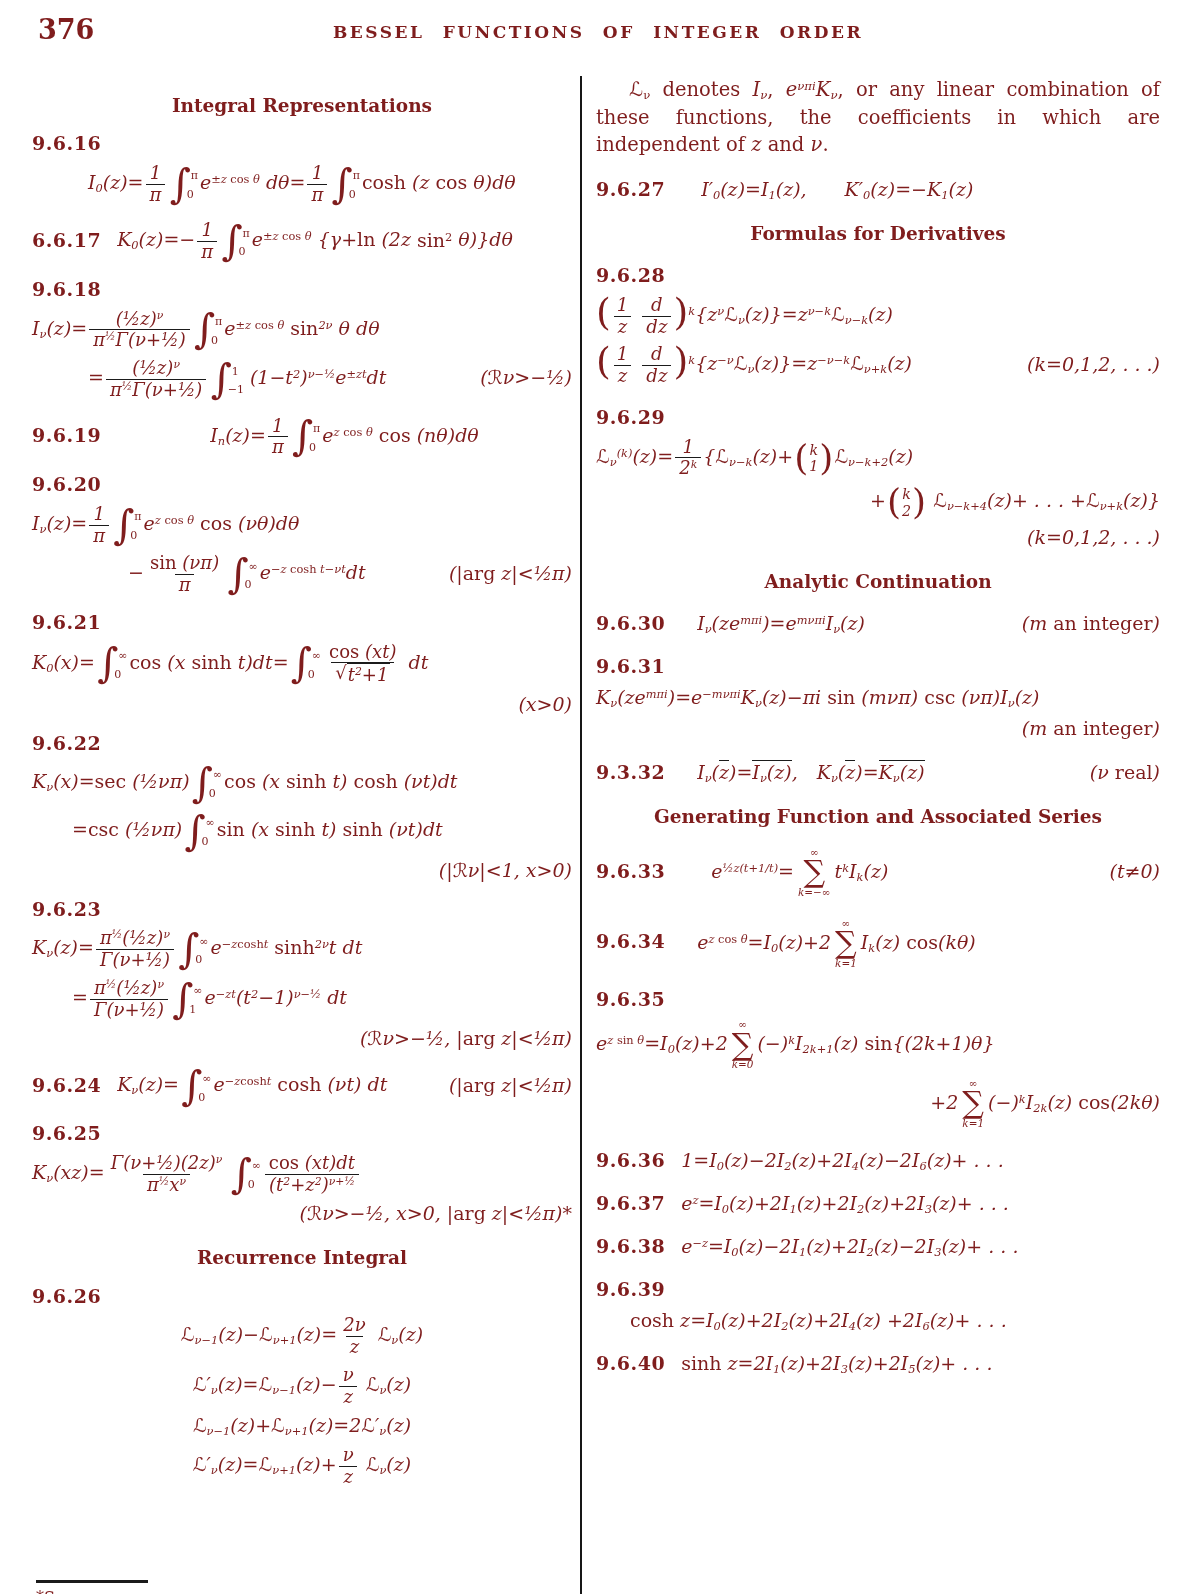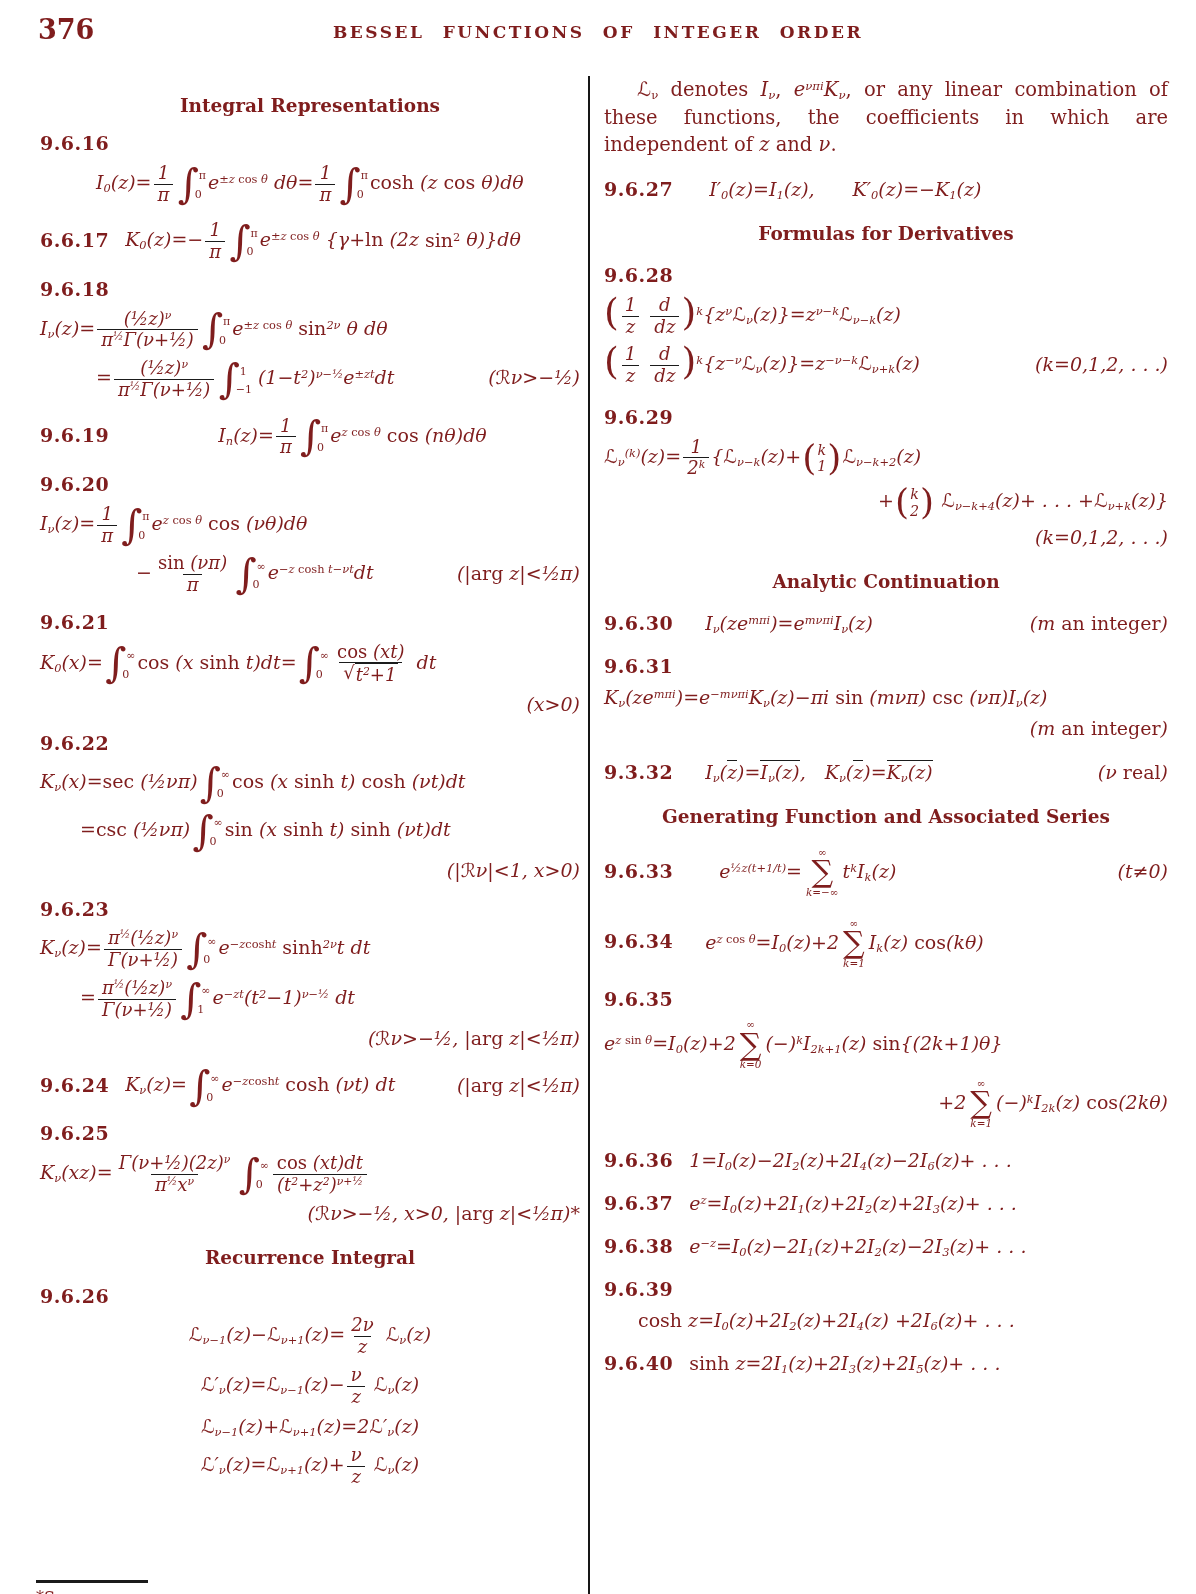"Integral Representations" .cols { left: 40px -> 32px }
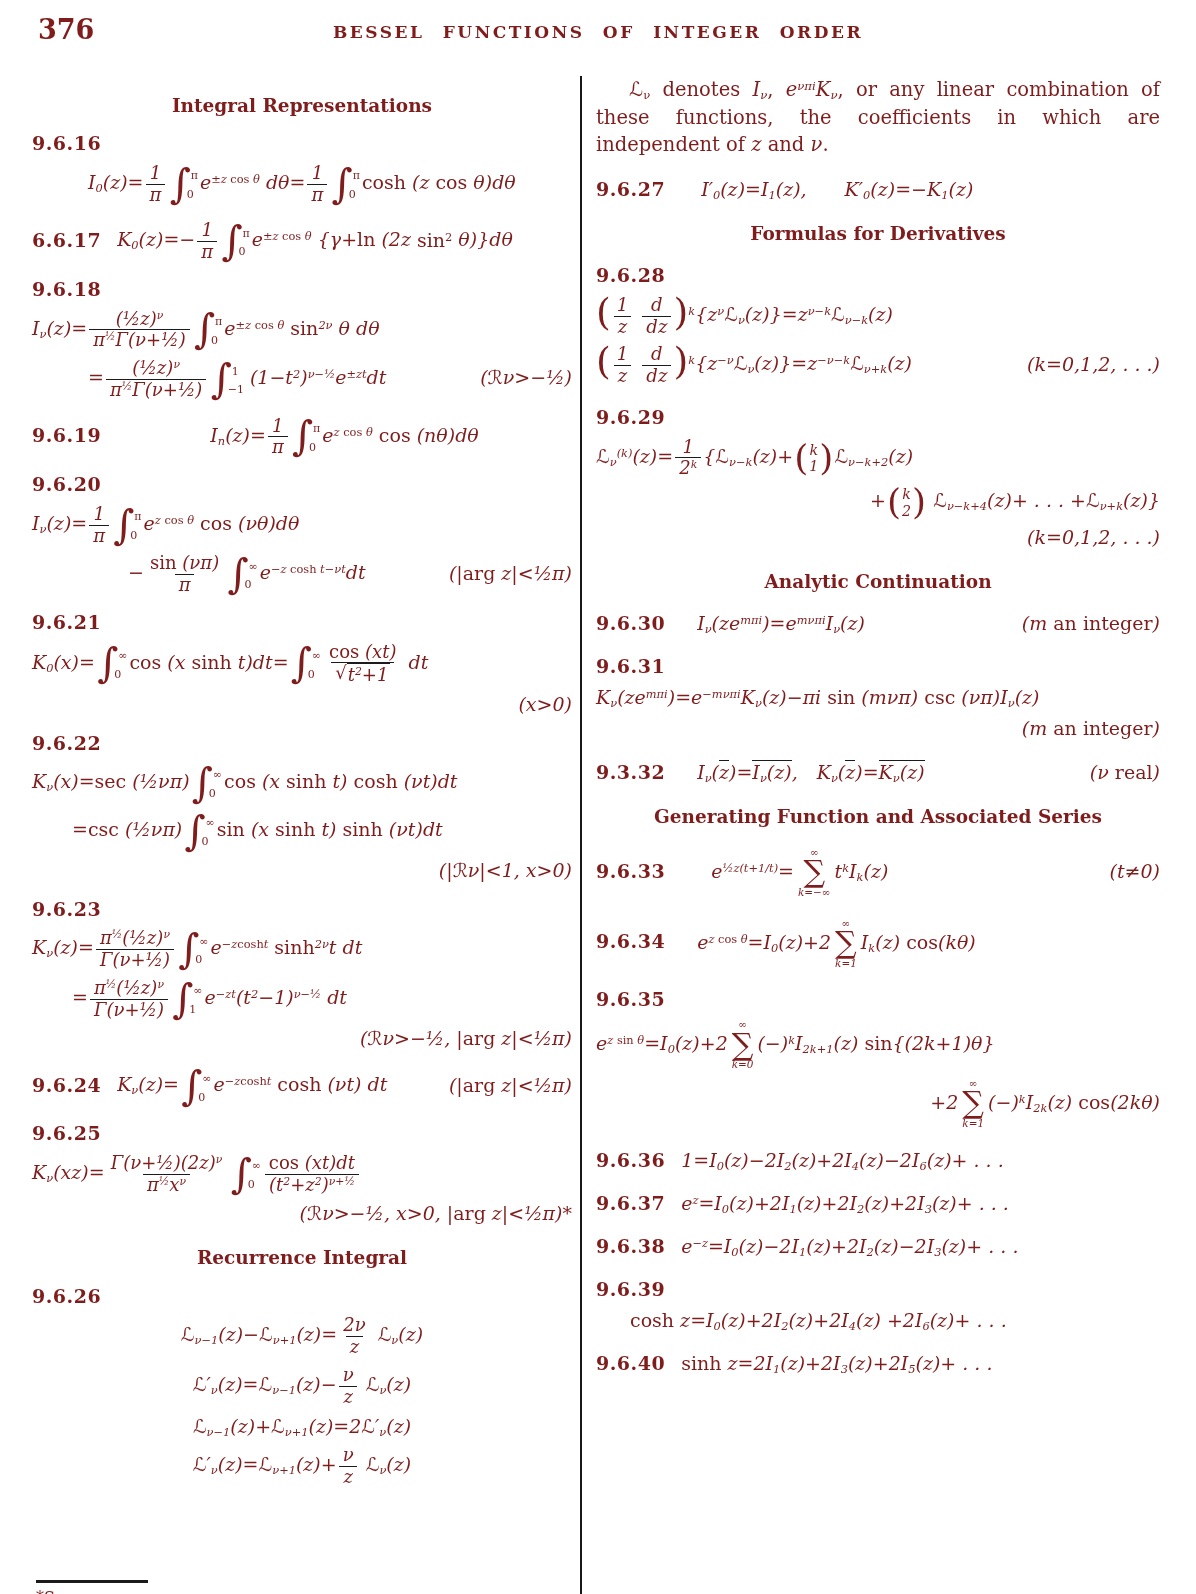"In(z)= e (nθ)dθ" .line.center { align-items: flex-end -> none }
